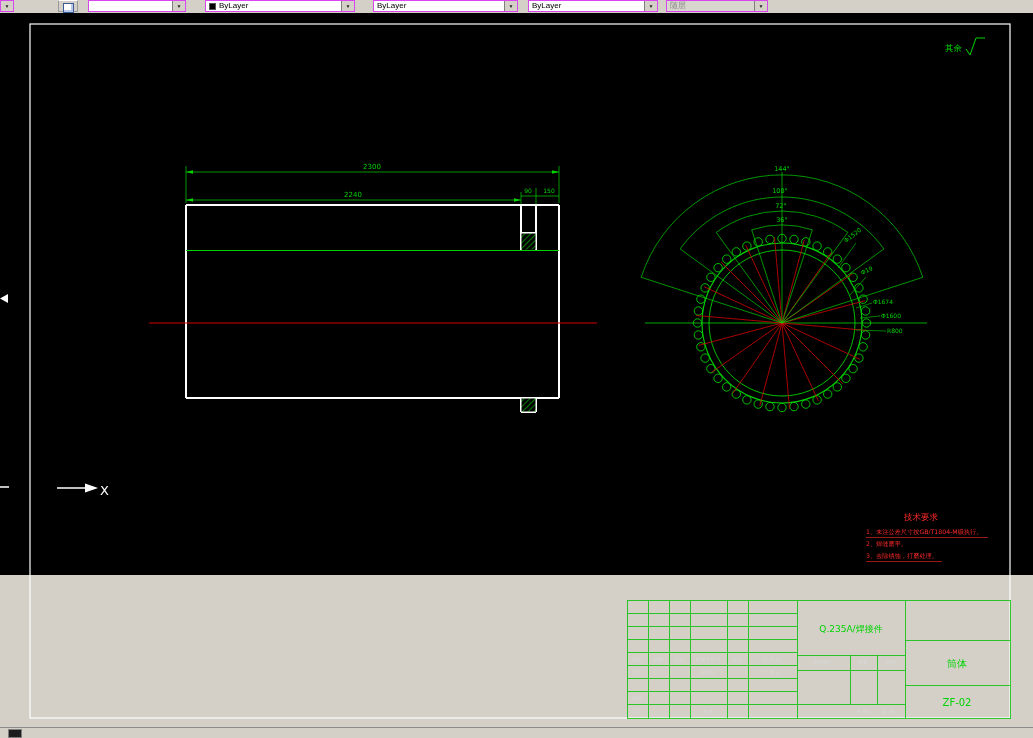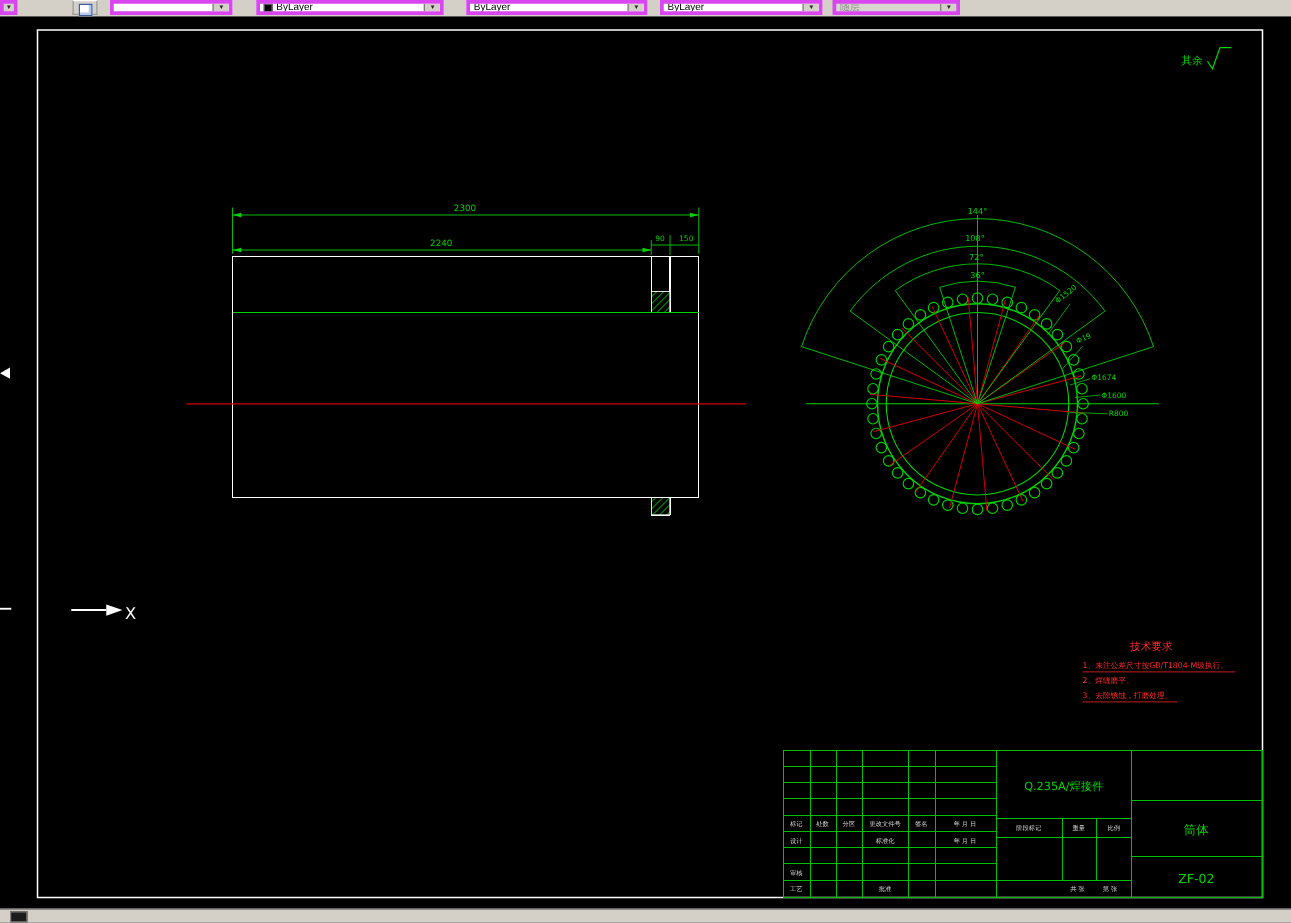"ByLayer" .combo { border: 3px solid #d946ef -> 1px solid #d946ef }
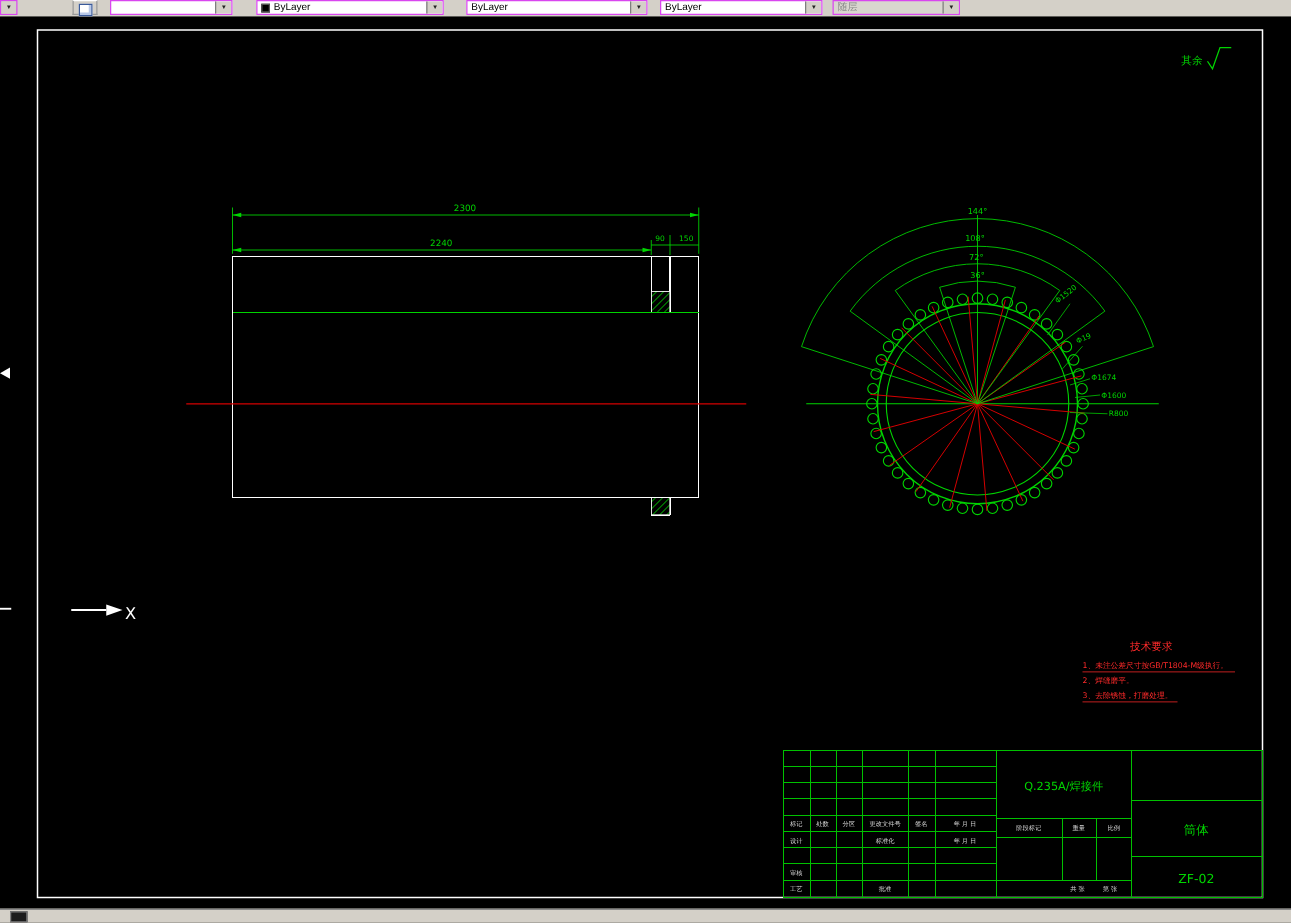"其余" .canvas { height: 714px -> 562px }
